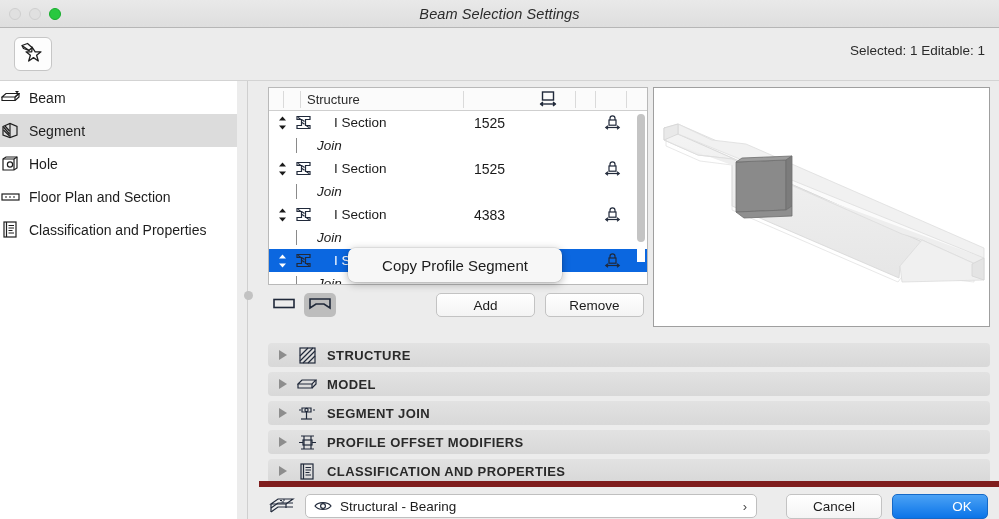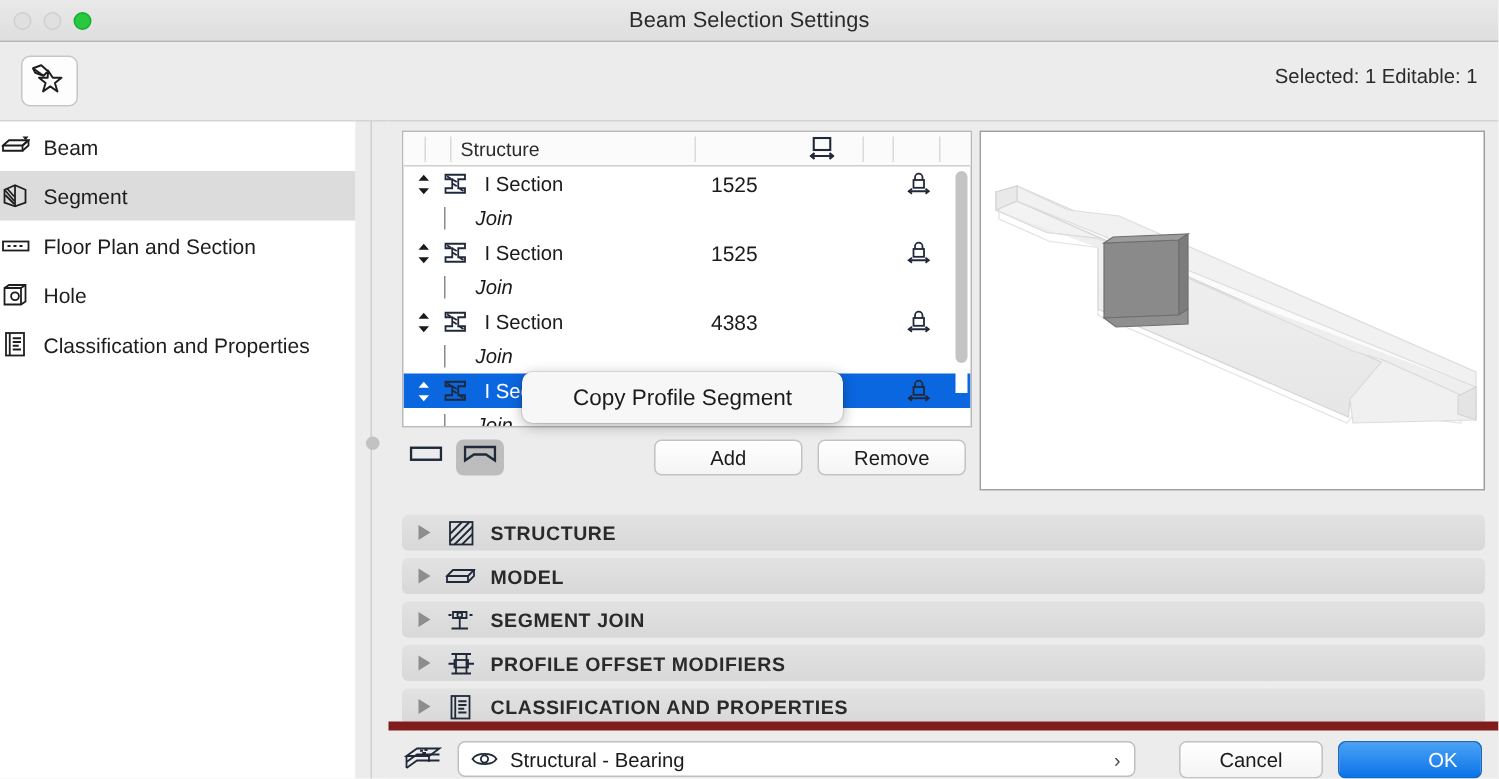"Beam Selection Settings" .title { font-style: none -> italic }
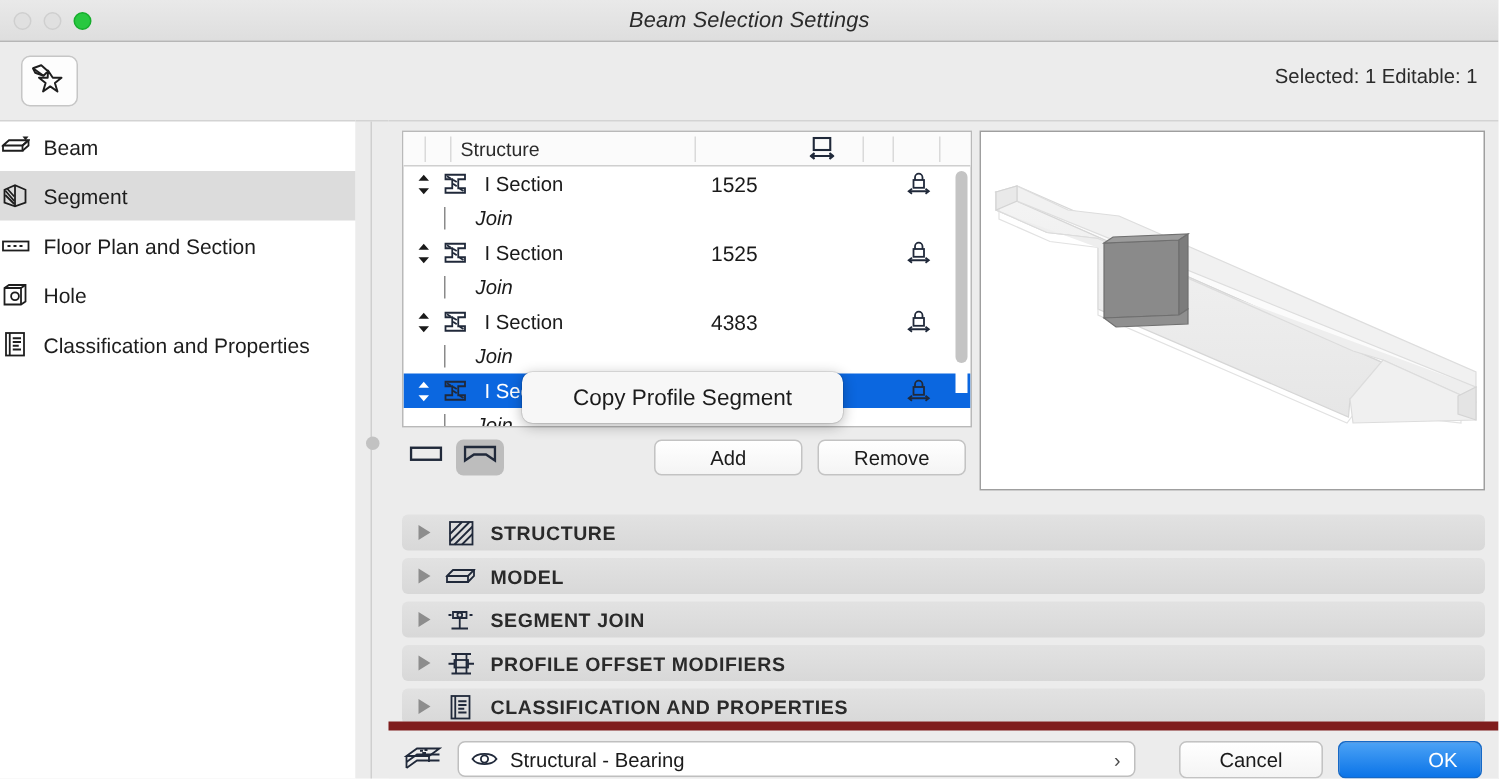"I Section" .row .rname { margin-left: 9px -> 20px }
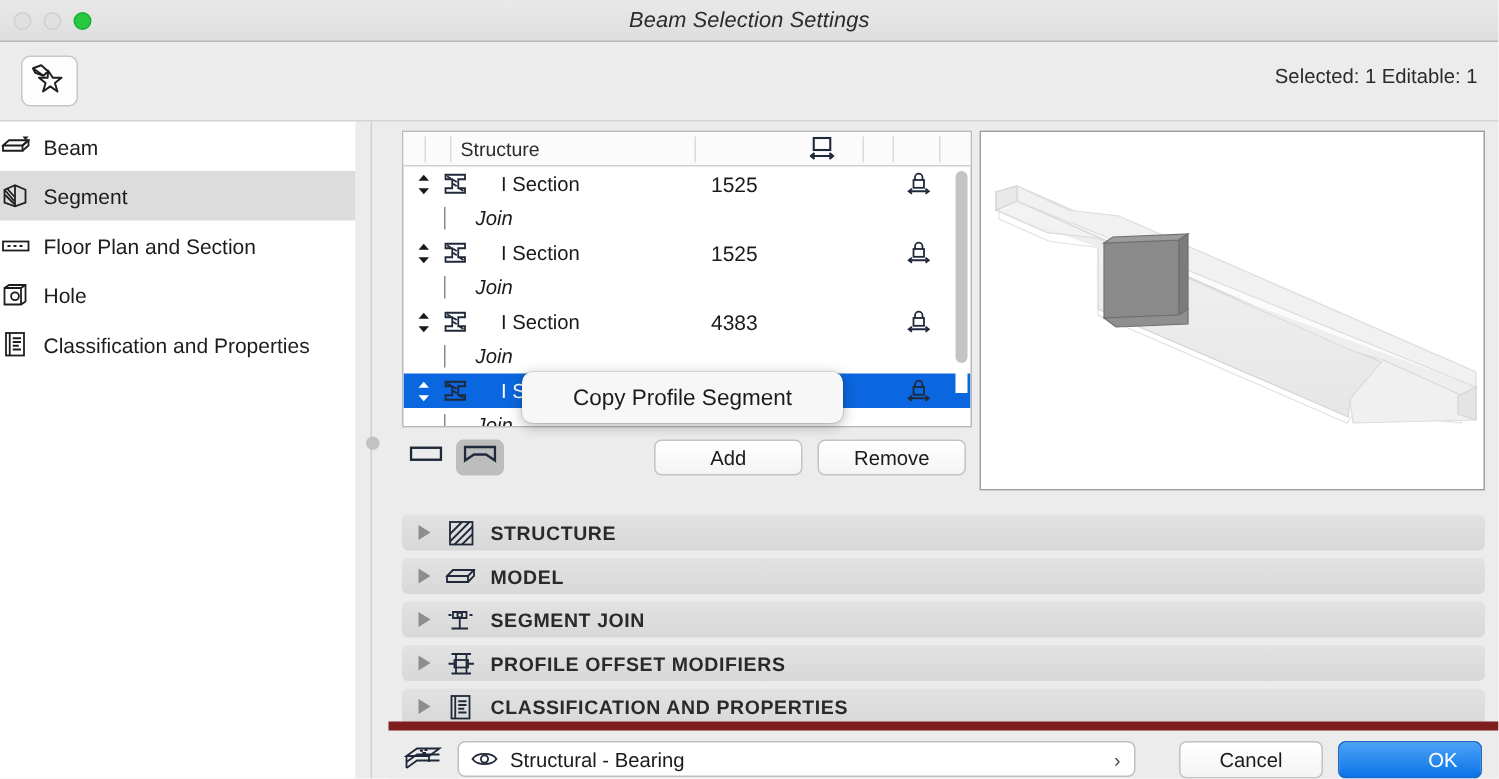"Floor Plan and Section" div.side-item { order: before "Hole" -> after "Hole" }
